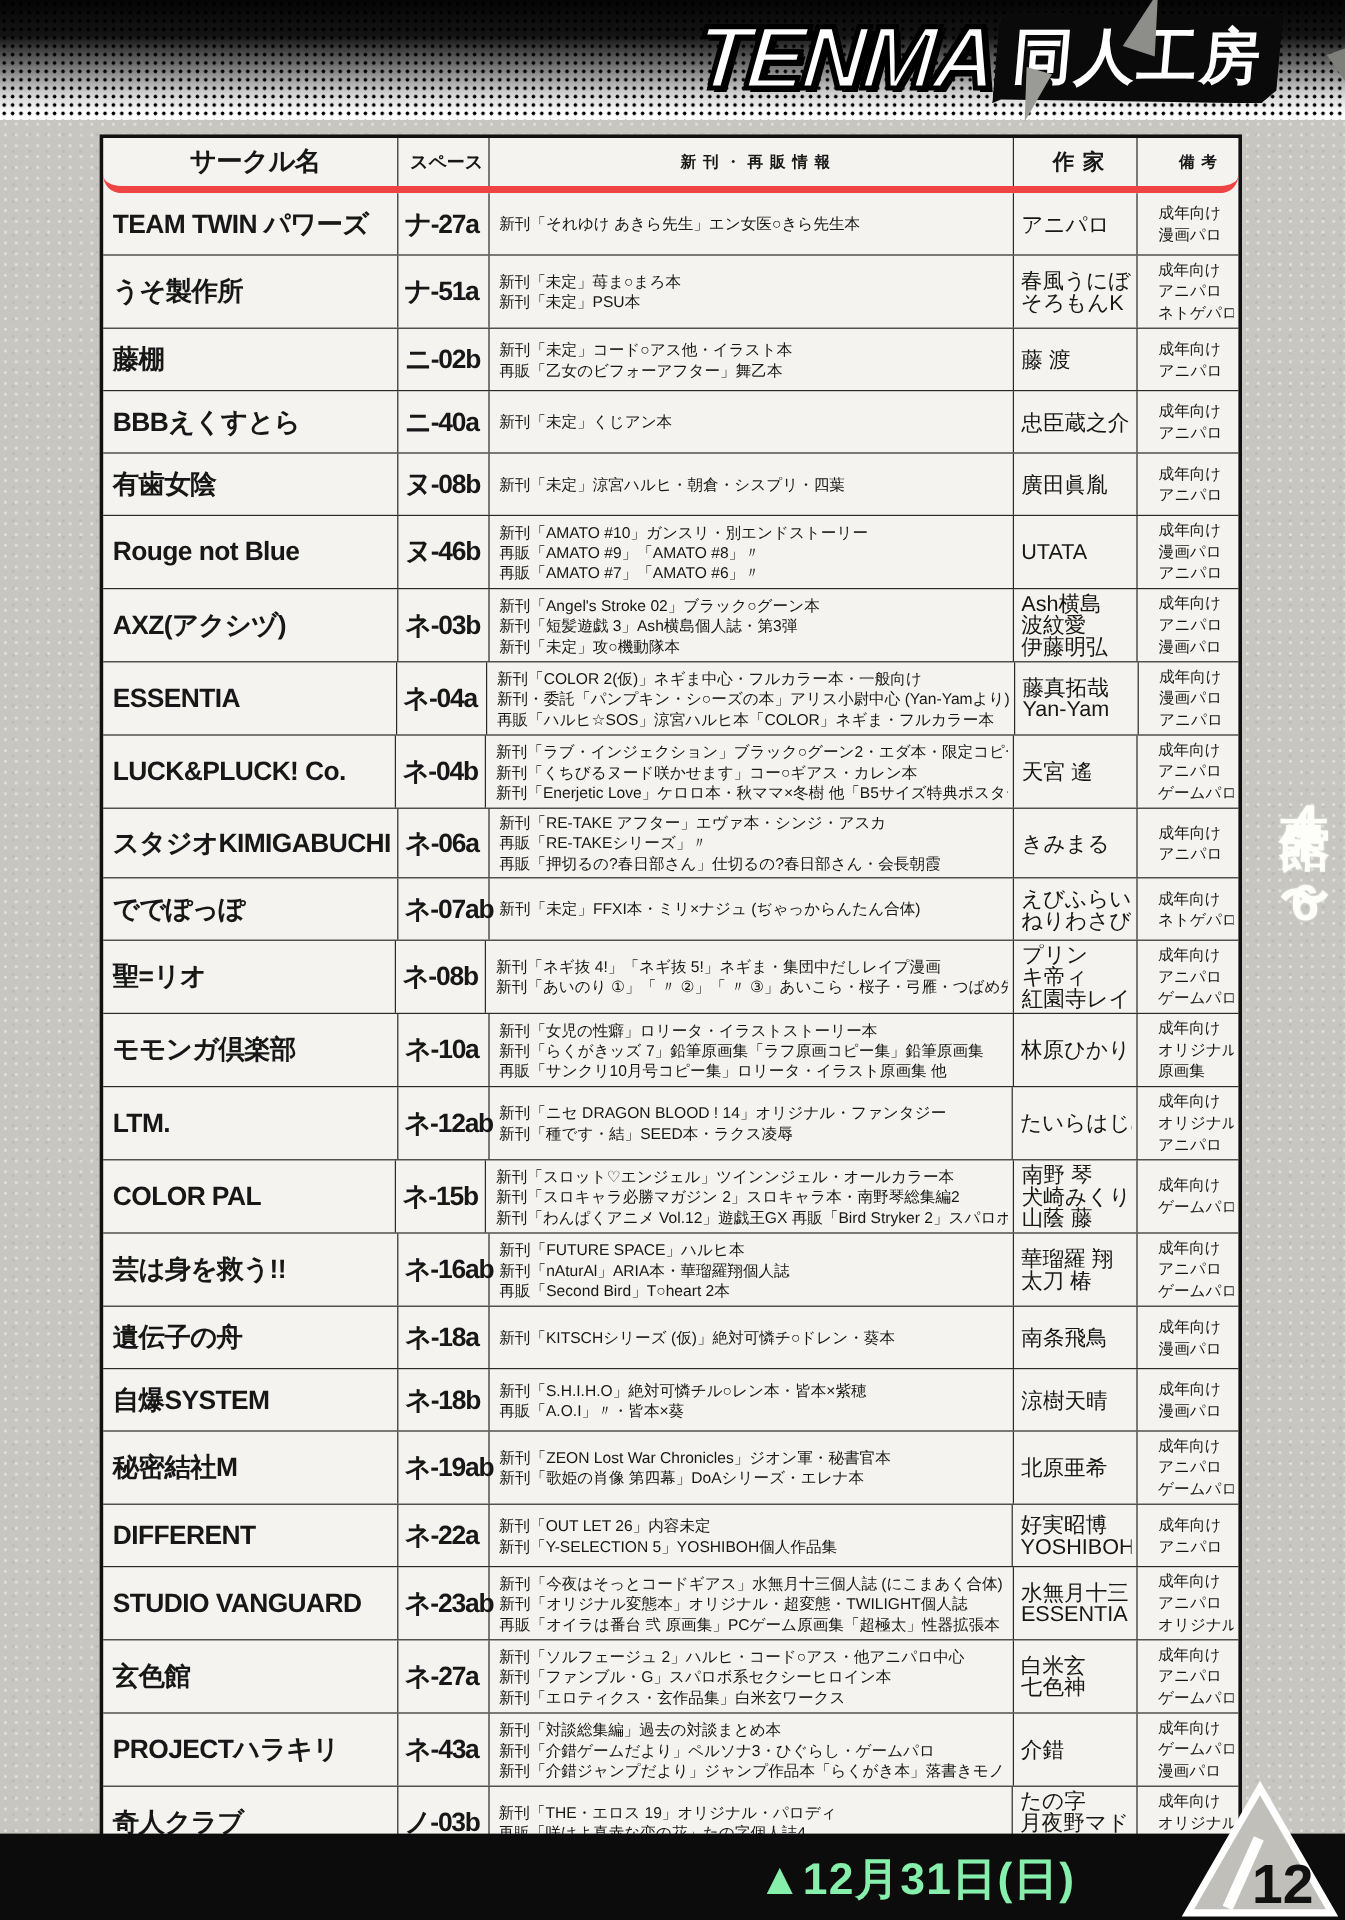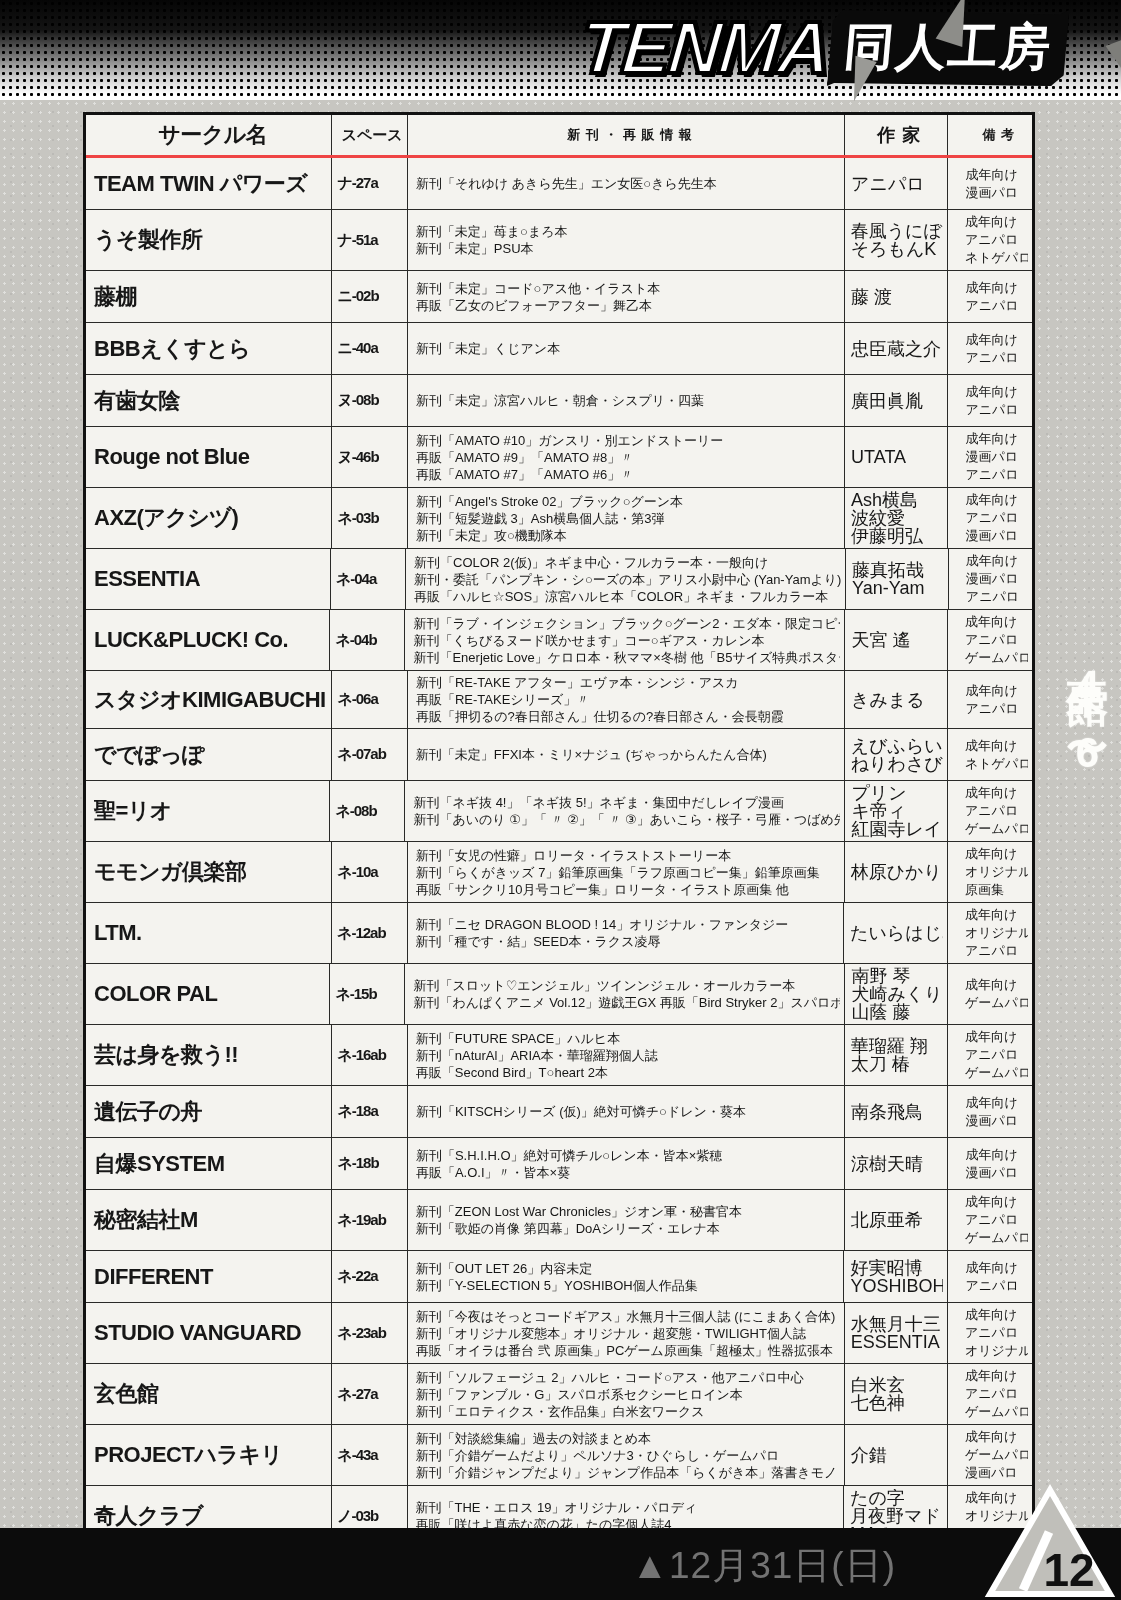"サークル名" .thead { border-bottom: 3px solid #ef4444 -> 6px solid #ef4444; border-radius: none -> 15px }
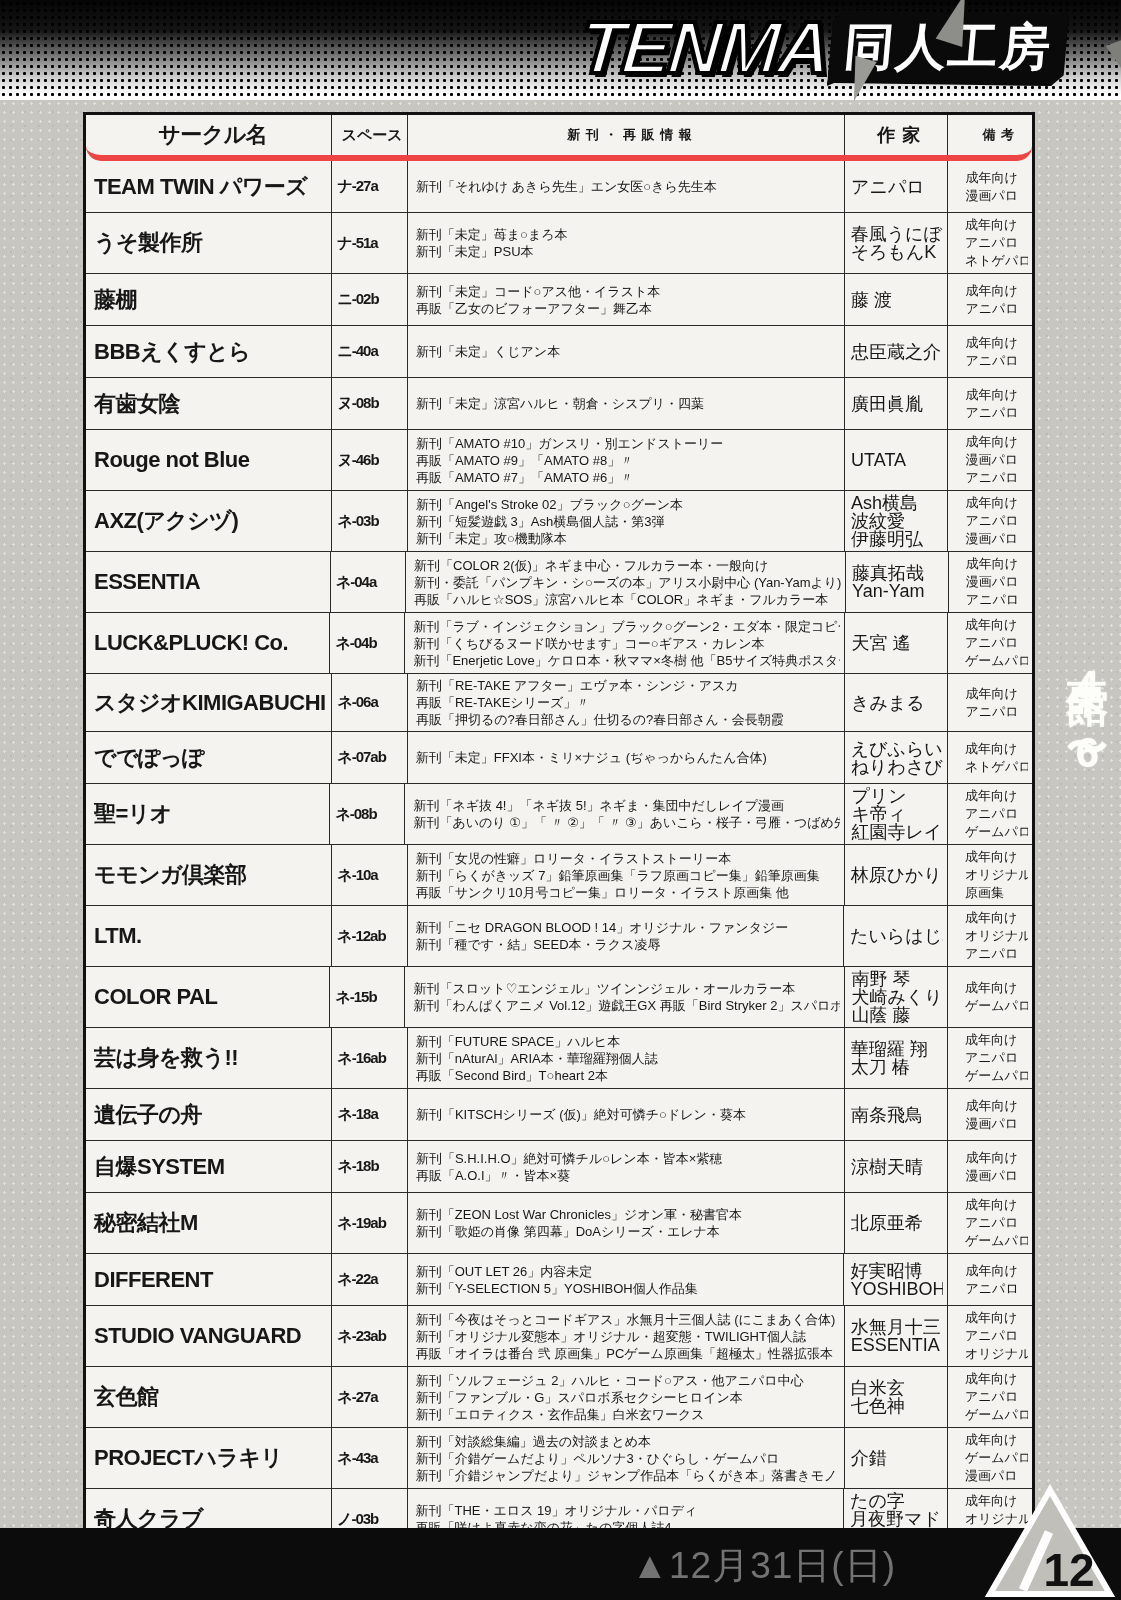"ナ-27a" .c-space { font-size: 15px -> 22px }
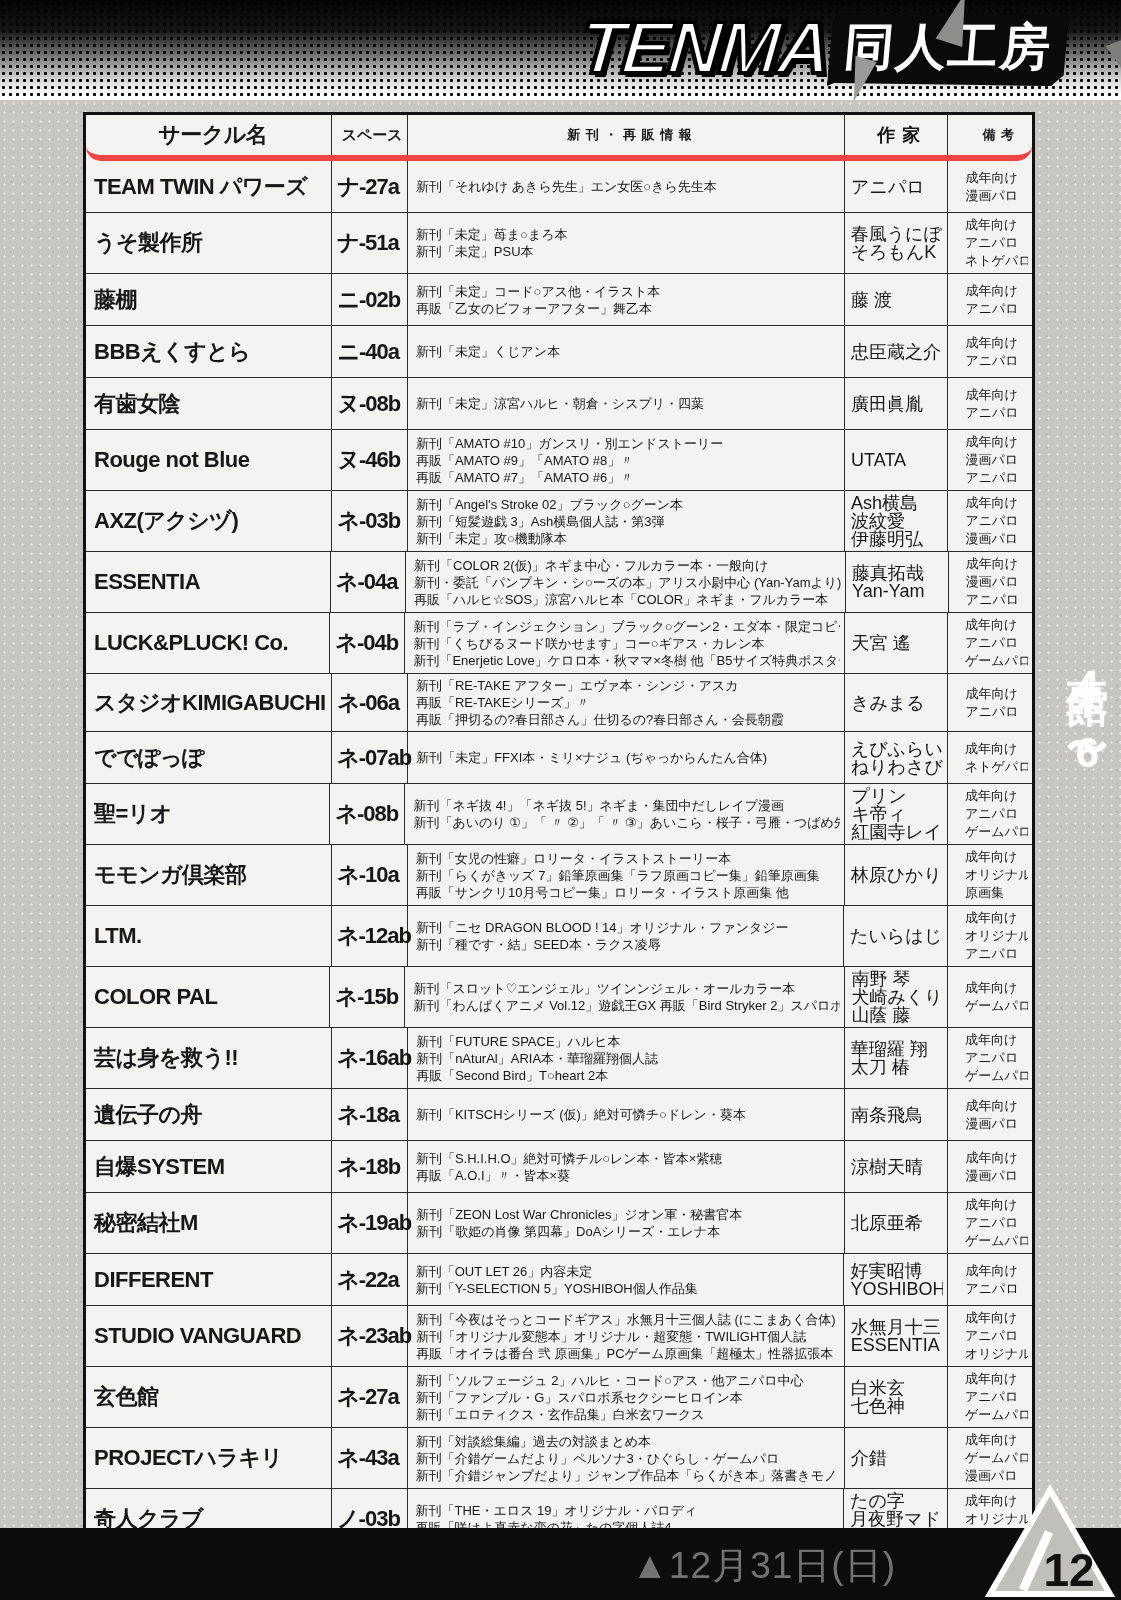"新刊「スロキャラ必勝マガジン 2」スロキャラ本・南野琴総集編2" div.line { html: none -> <div>新刊「スロキャラ必勝マガジン 2」スロキャラ本・南野琴総集編2</div> }
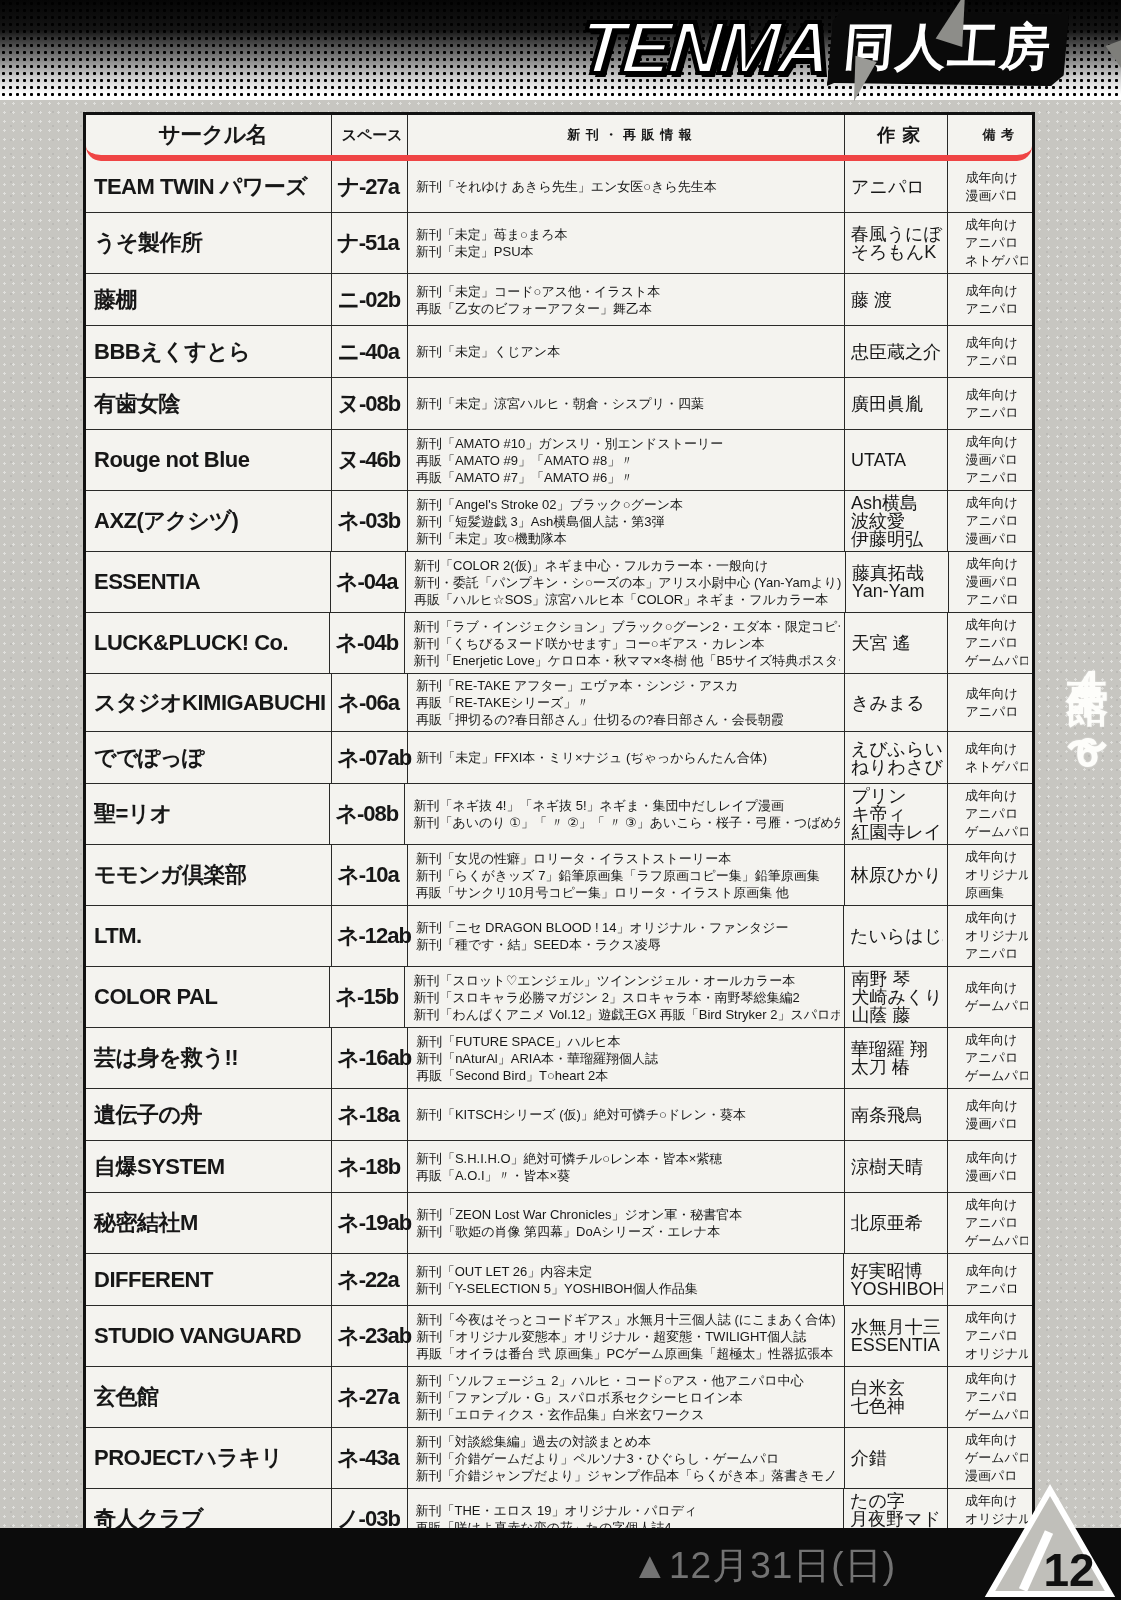"▲12月31日(日)" .footer .date { color: #737373 -> #86efac; font-weight: 400 -> 700 }
